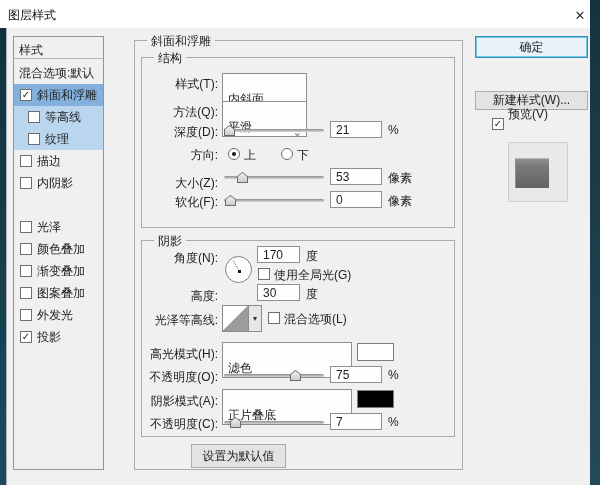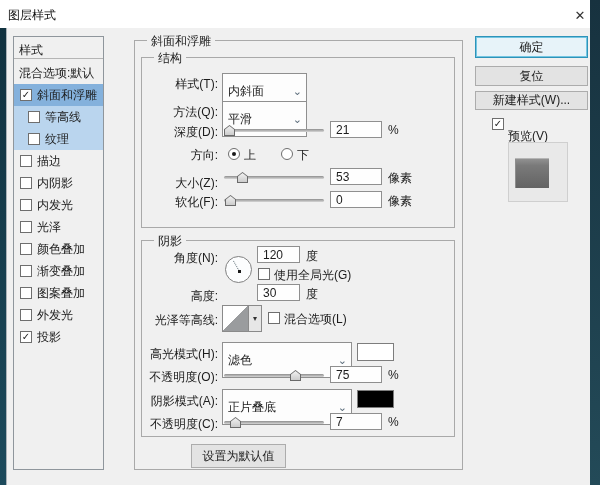"复位" div.btn { html: <div>复位</div> -> none }
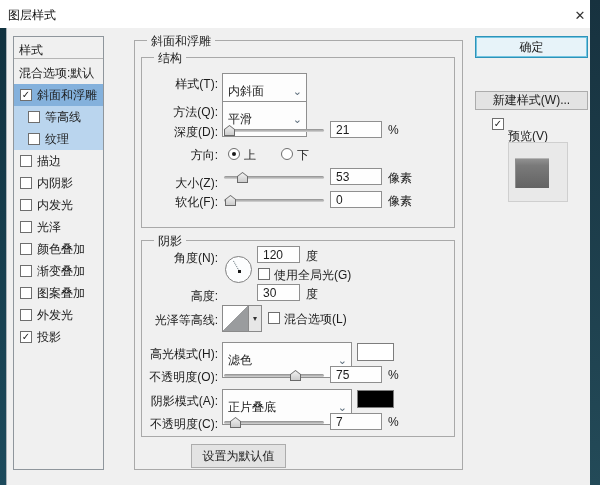"内斜面" .select { align-items: center -> flex-end }
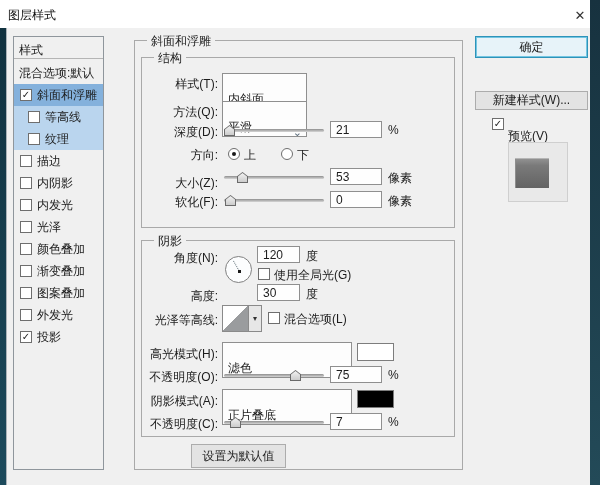"预览(V)" span.unit { top: 128px -> 106px }
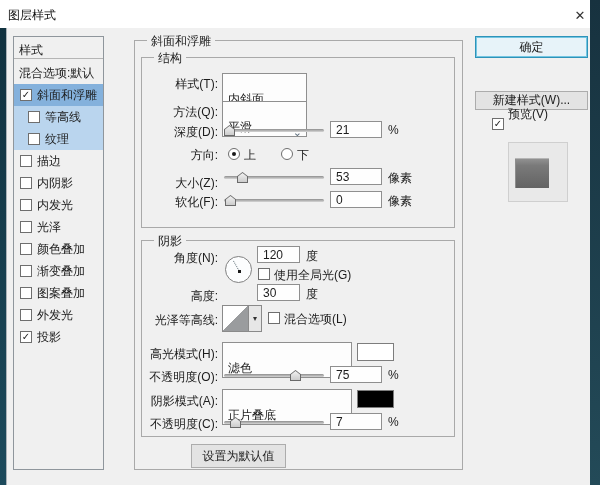"内发光" div.sb-row { html: <div> <span></span> <span>内发光</span> </div> -> none }
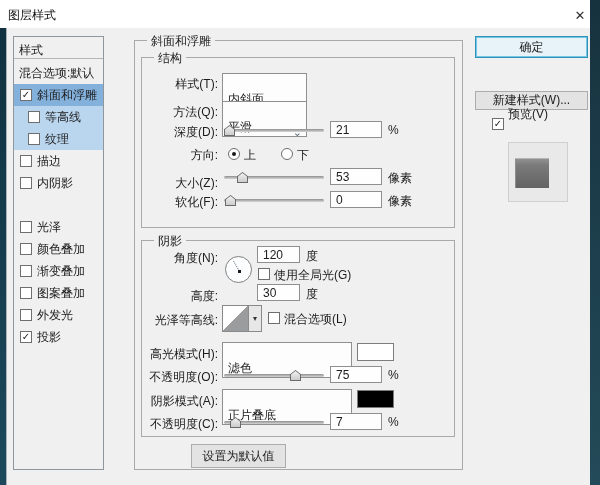"120" div.vbox { text: 120 -> 170 }
